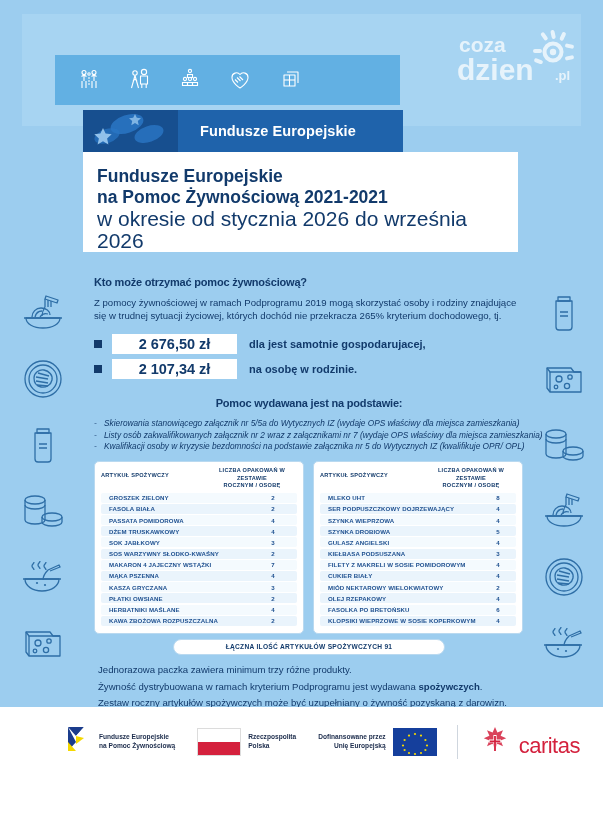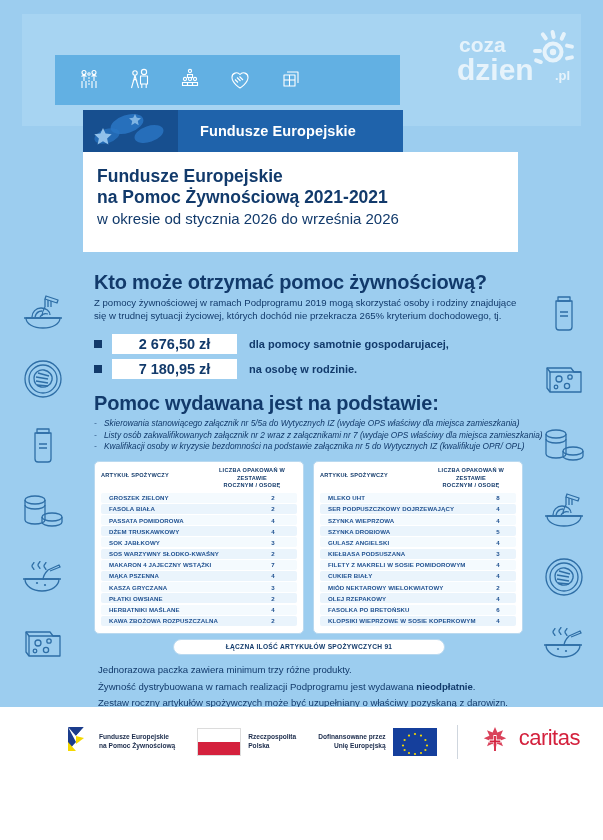"w okresie od stycznia 2026" .title-card .l3 { font-size: 15px -> 21px }
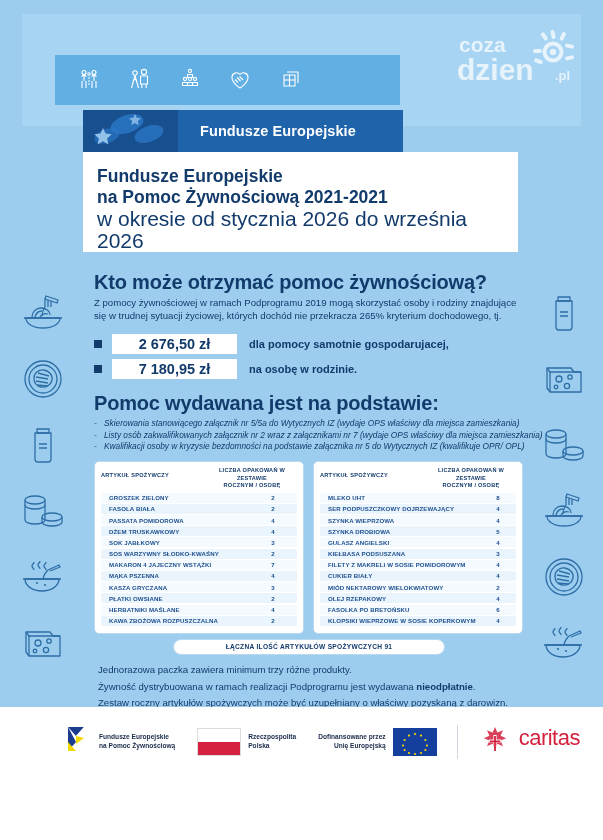"Kto może otrzymać pomoc żywnościową?" h2.section { font-size: 20px -> 11px }
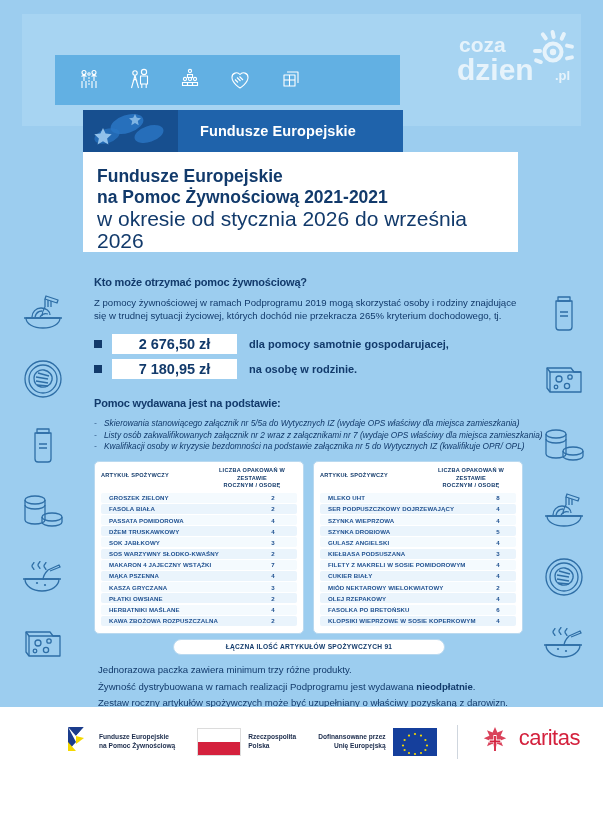"dla pomocy samotnie gospodarujacej," span.amount-label { text: pomocy -> jest }
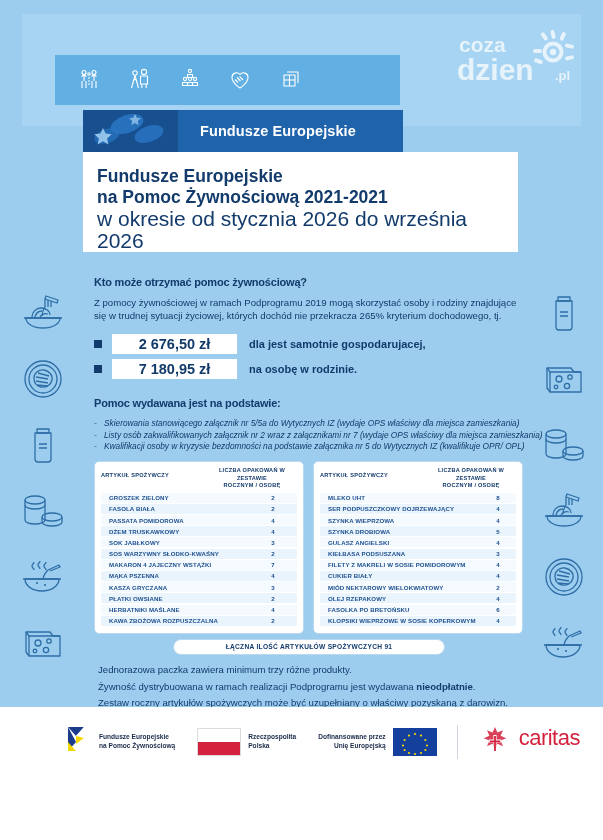"7 180,95 zł" span.amount-box { text: 7 180,95 -> 2 107,34 }
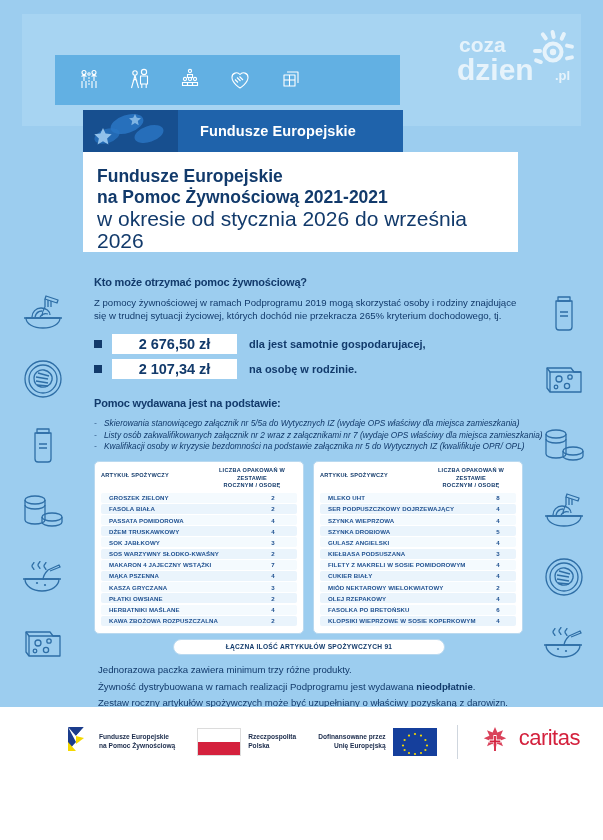"Pomoc wydawana jest na podstawie:" h2.section2 { text-align: none -> center }
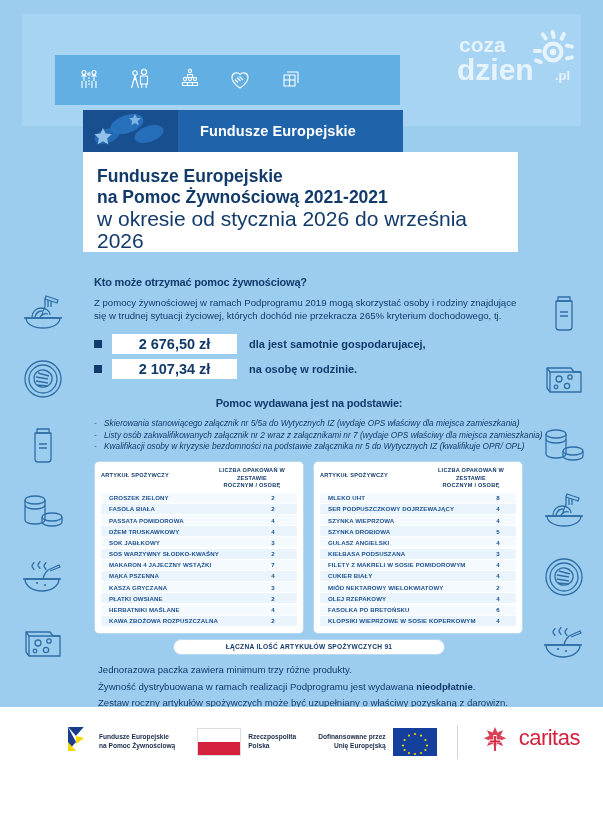"Żywność dystrybuowana w ramach" span { text: realizacji -> kryterium }
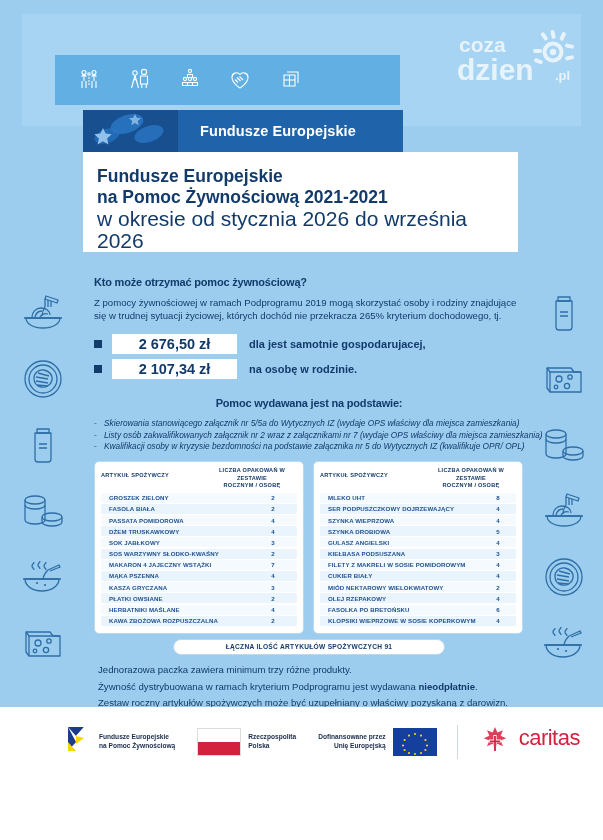"nieodpłatnie" b { text: nieodpłatnie -> spożywczych }
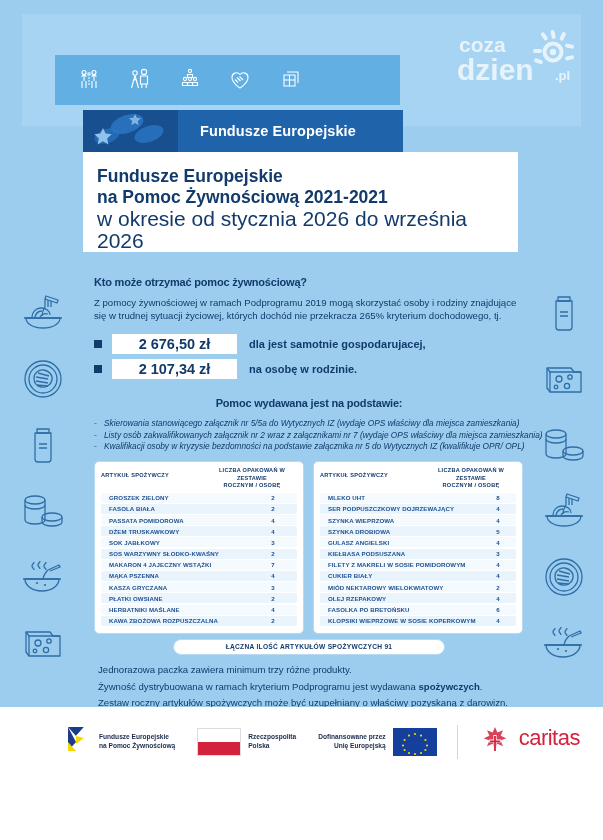"Zestaw roczny artykułów spożywczych może" p { text: właściwy -> żywność }
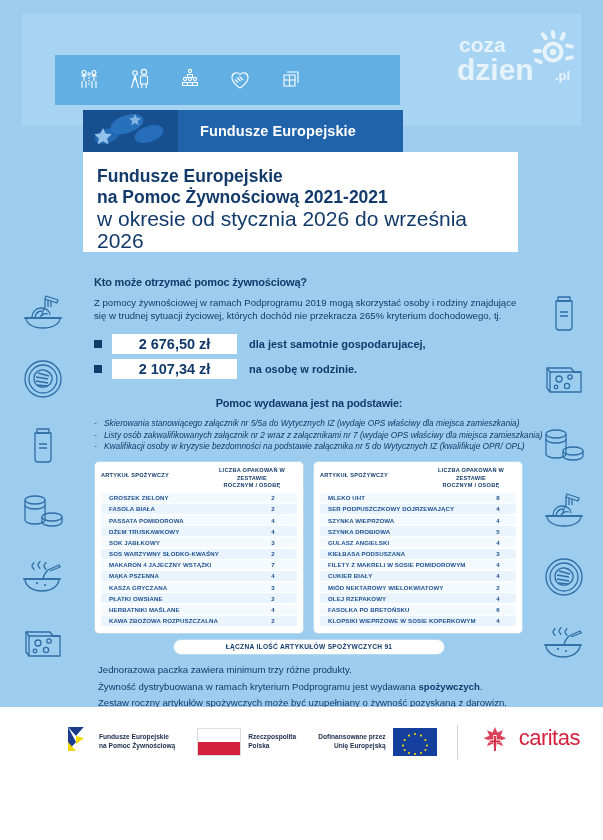"caritas" .caritas { align-items: flex-start -> flex-end }
